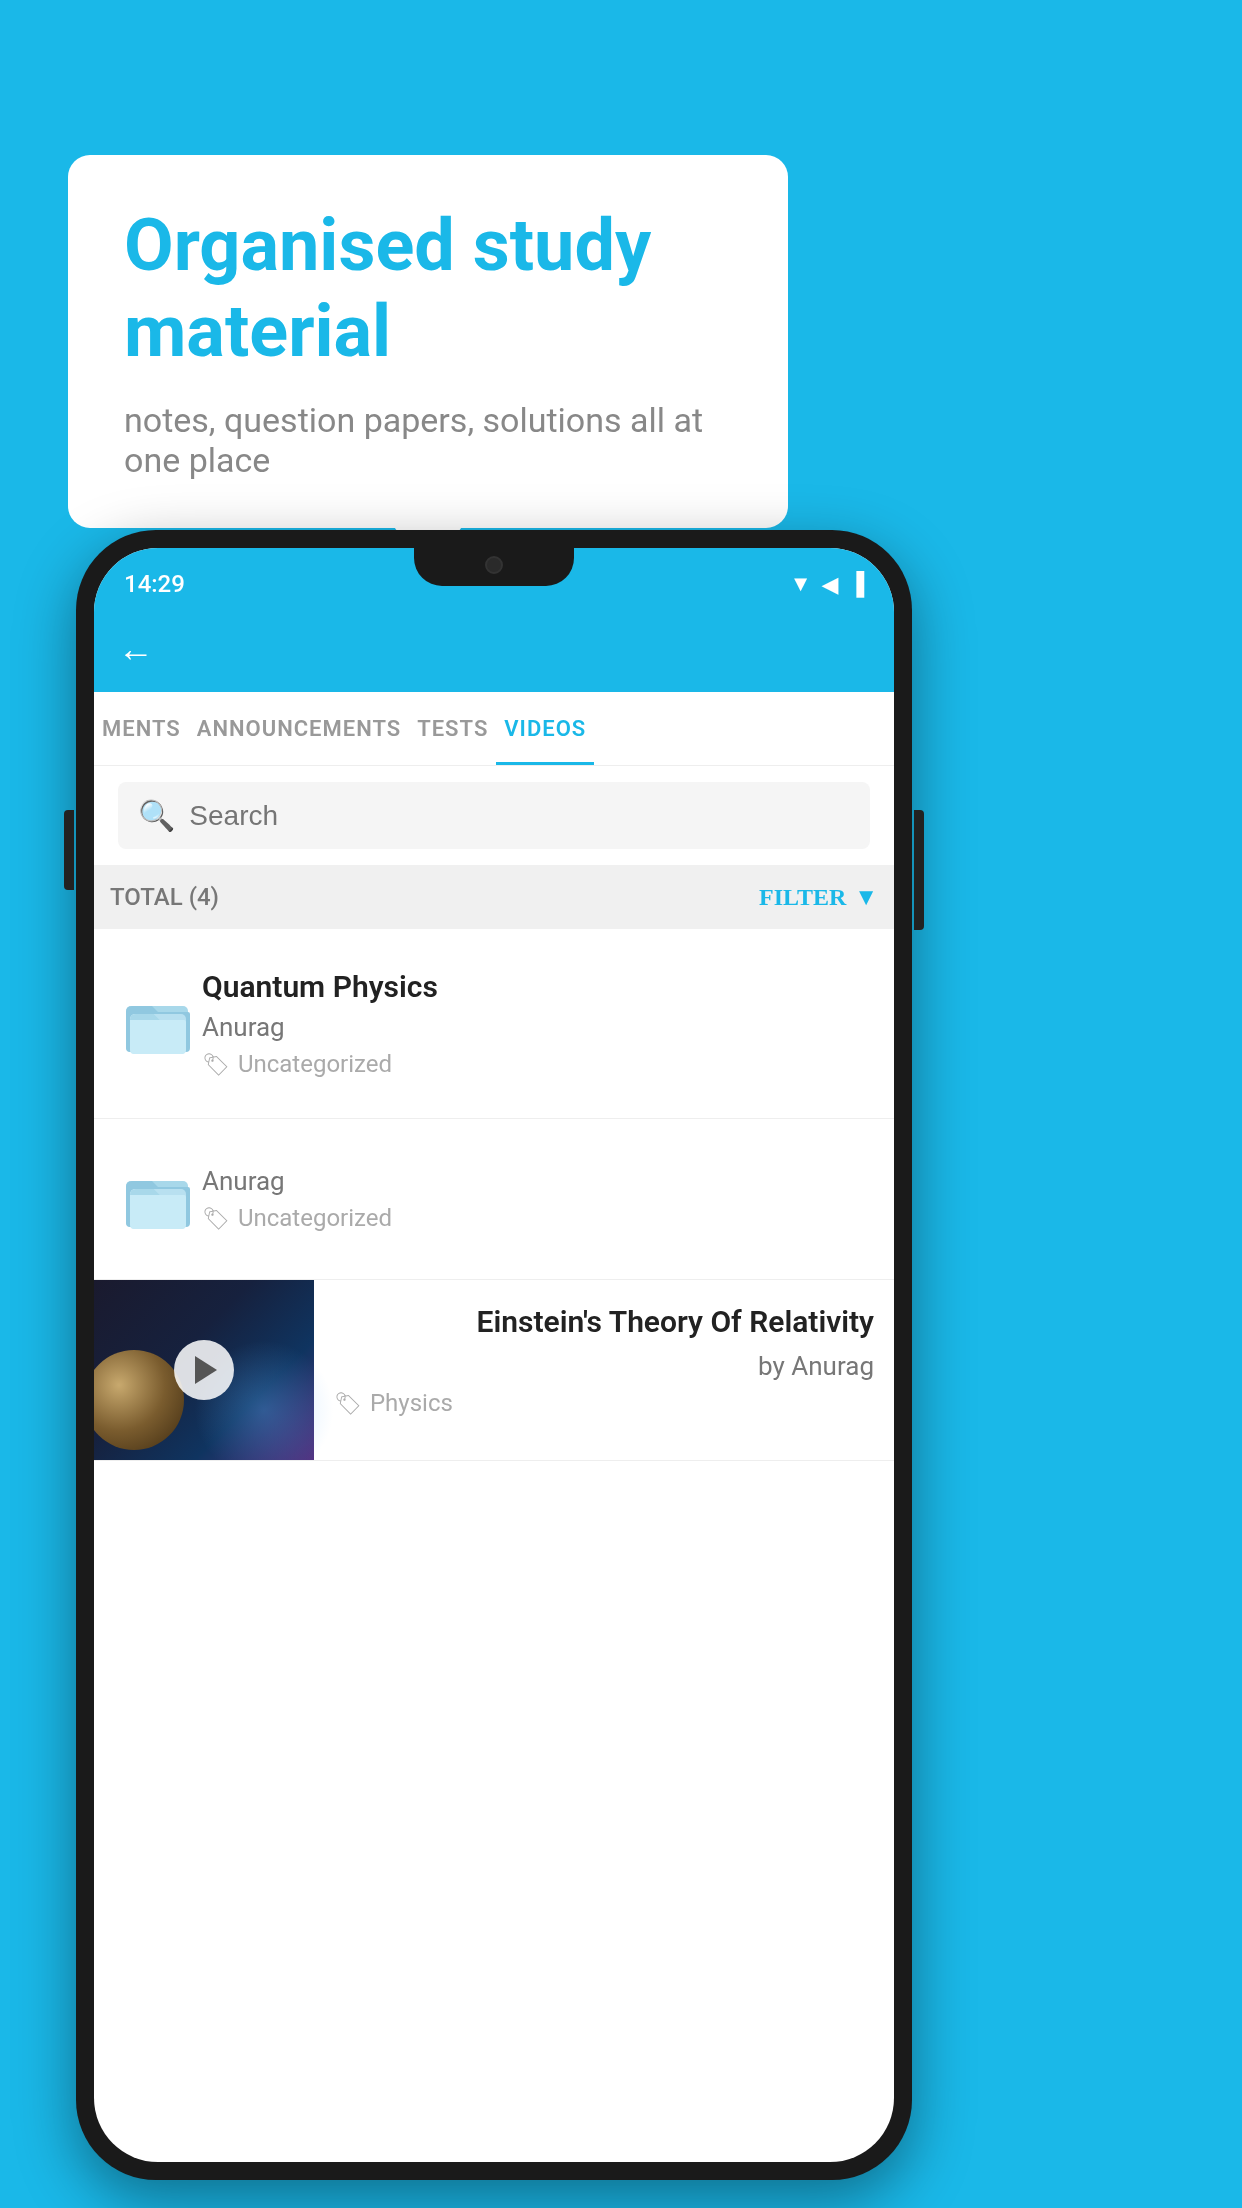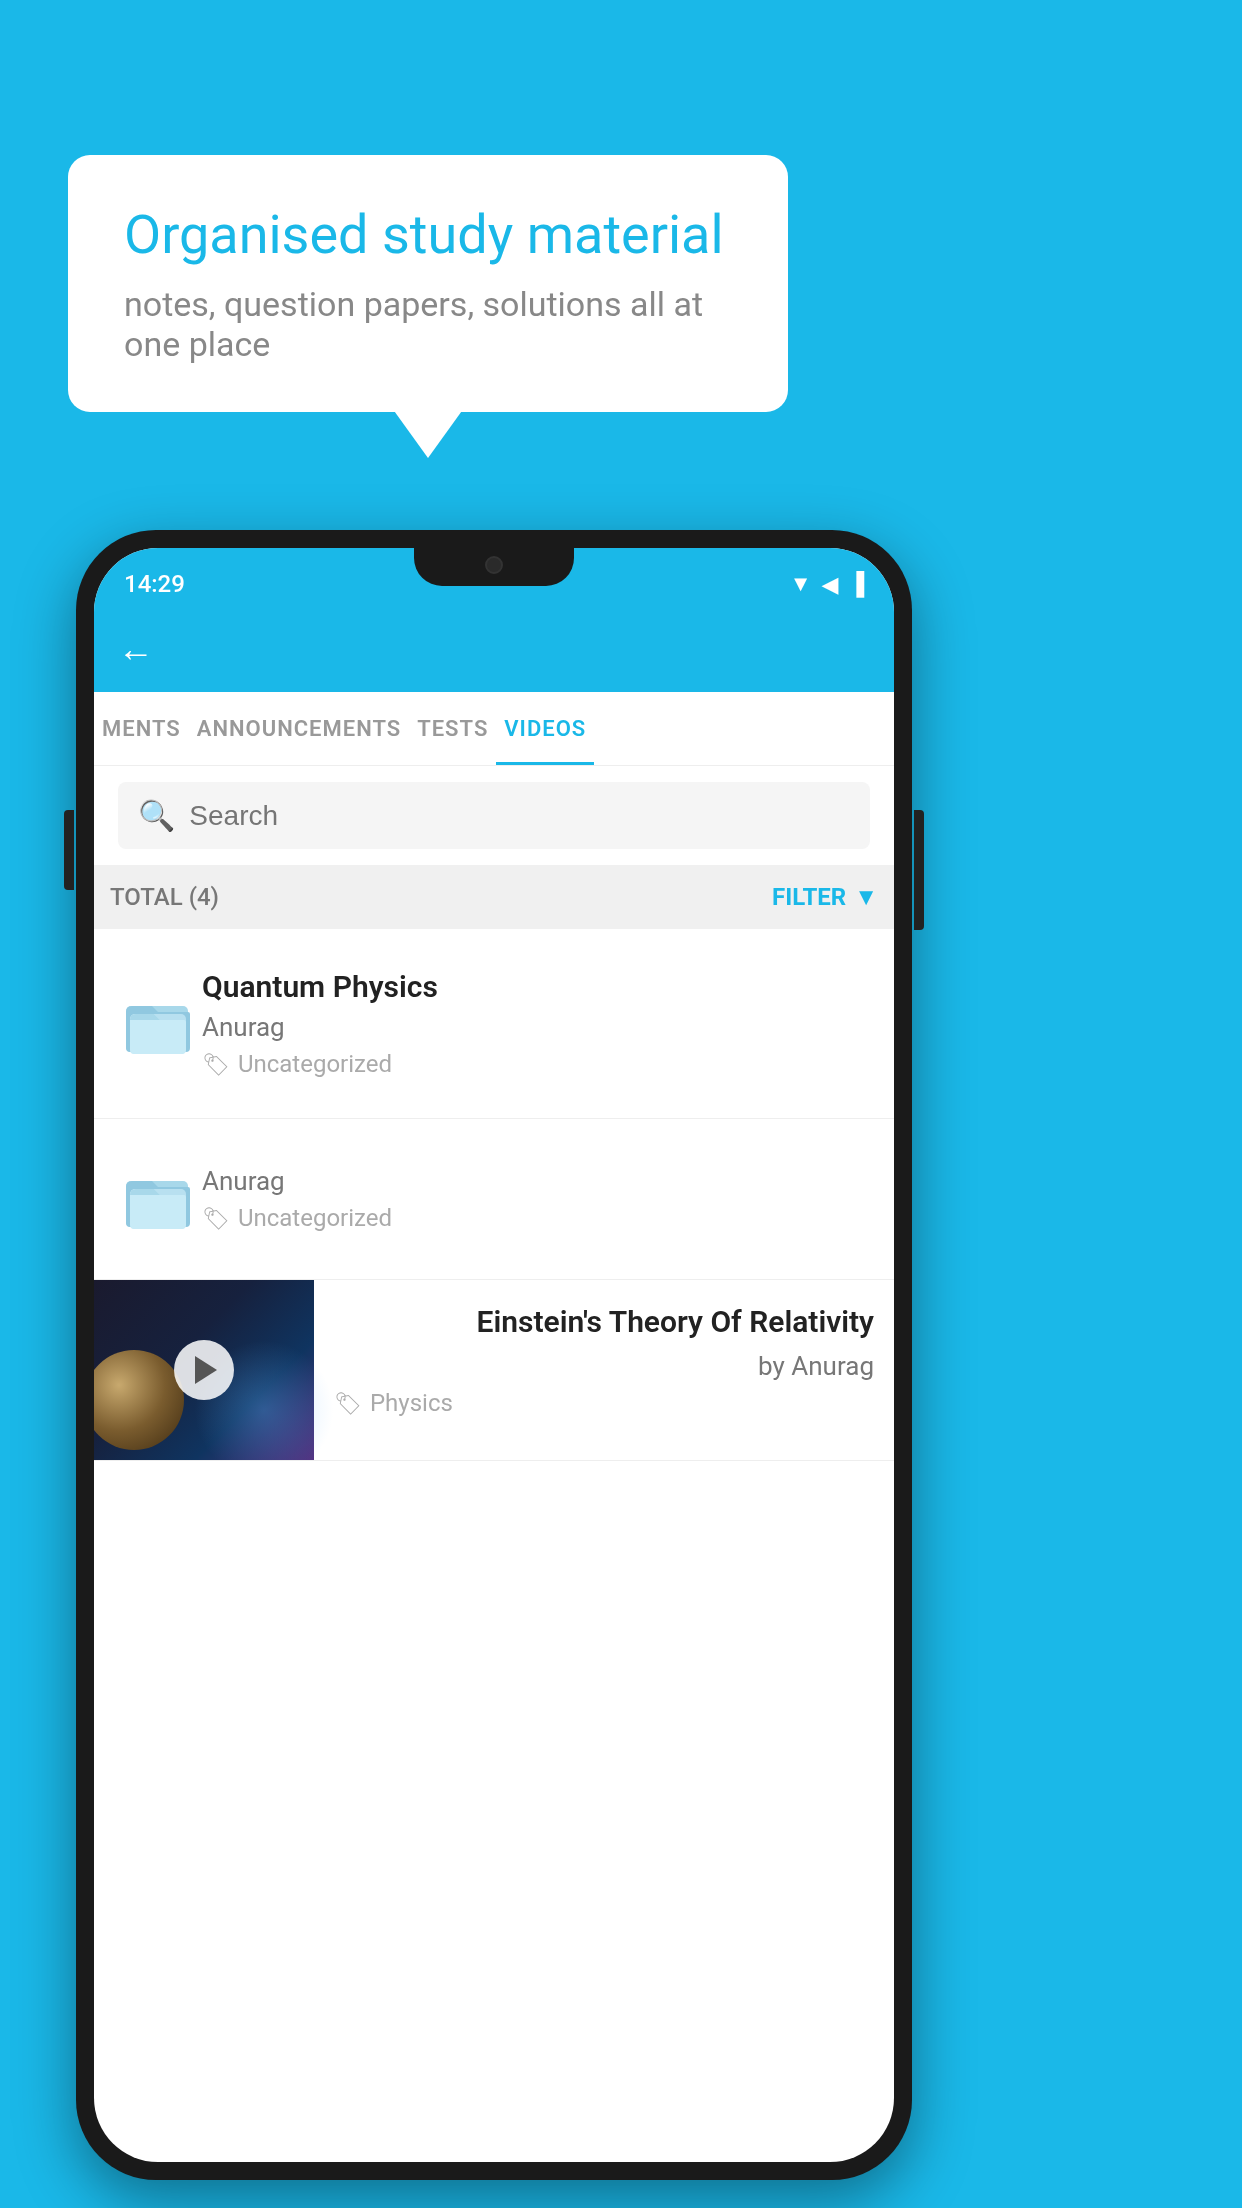"Organised study material" .bubble-title { font-size: 54px -> 72px; font-weight: 400 -> 700; margin-bottom: 16px -> 24px }
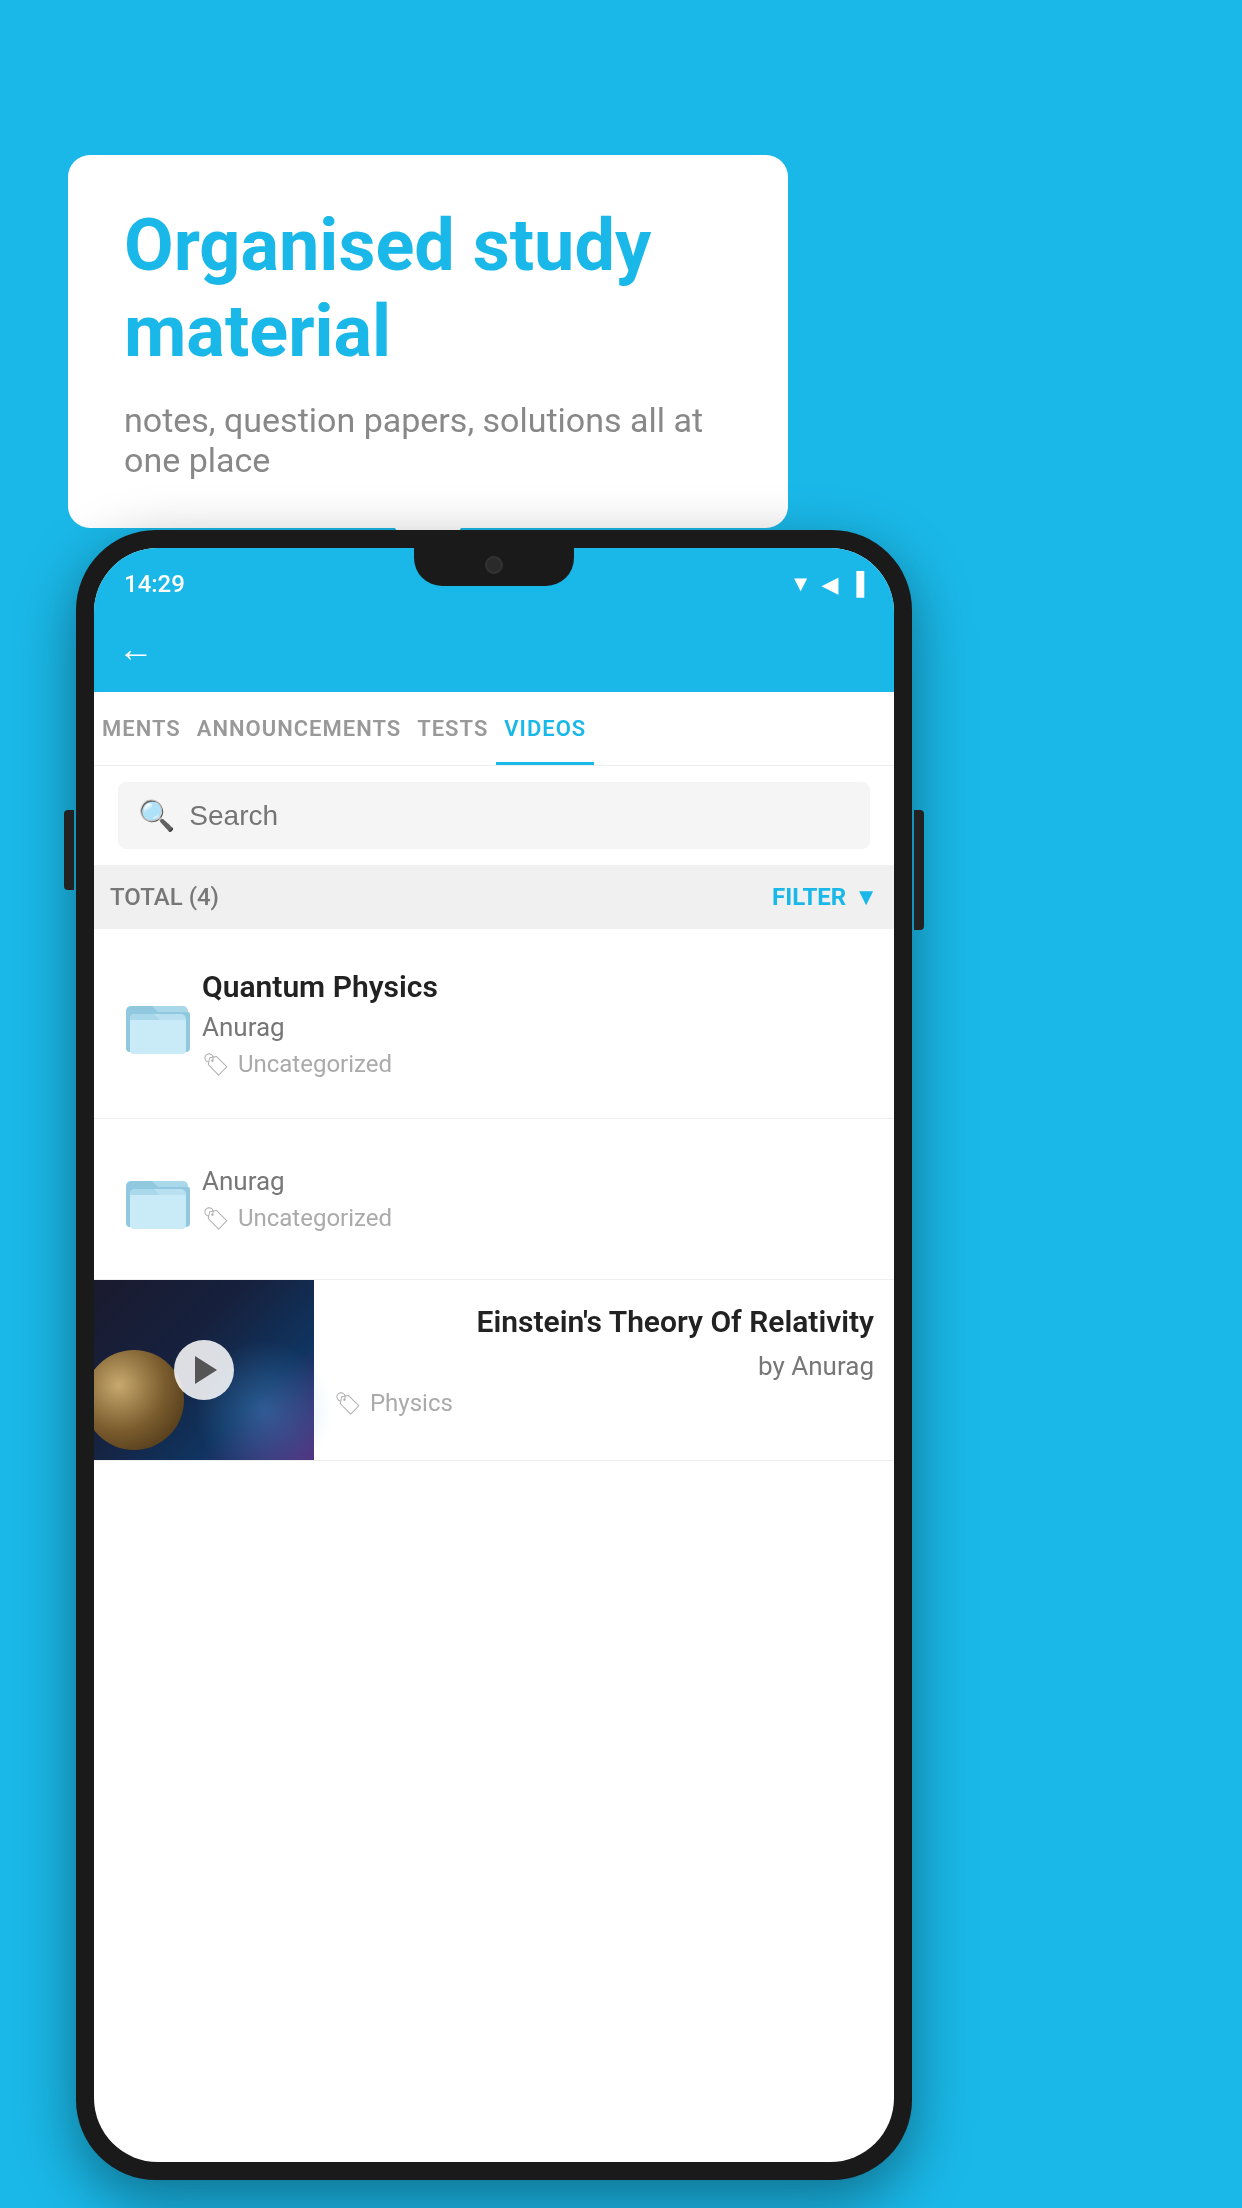"FILTER" .filter-btn { font-family: none -> Liberation Serif, serif }
